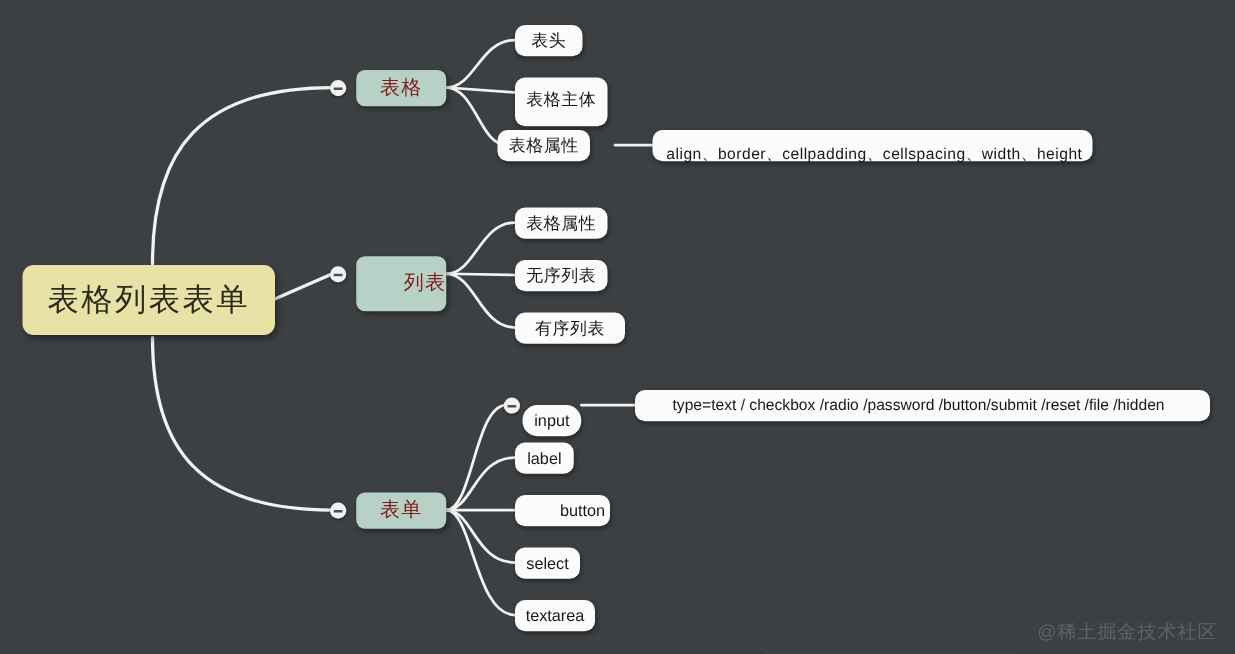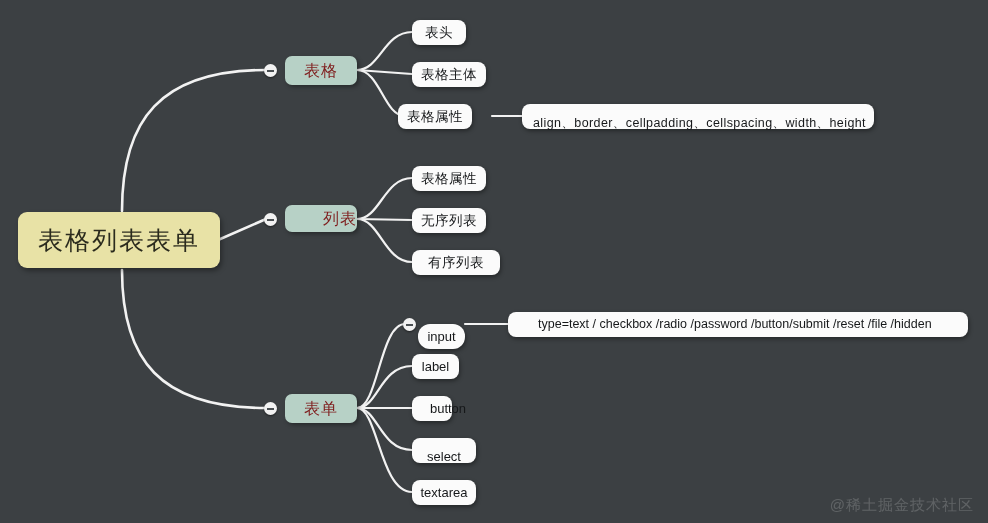"表格主体" div.node { font-family: none -> Liberation Mono, monospace; height: 25px -> 39px }
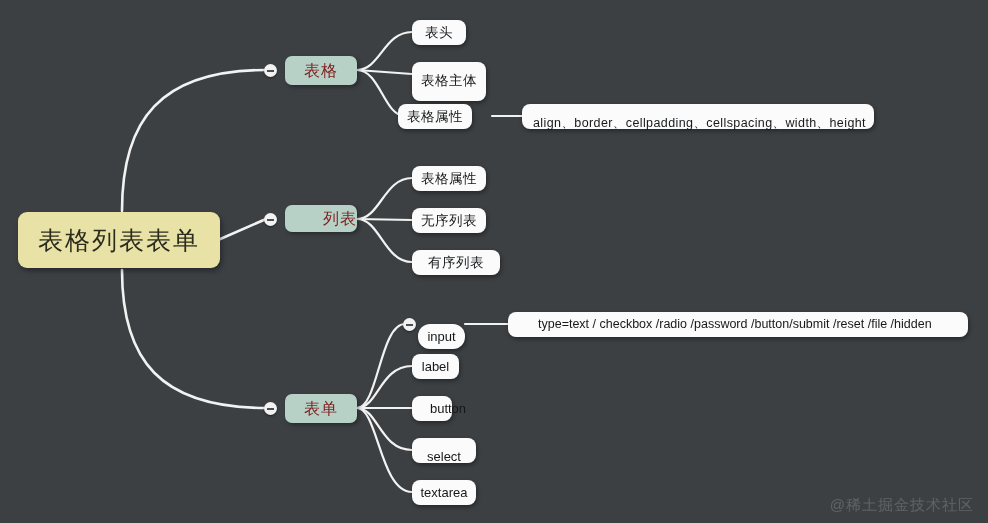"列表" div.node { height: 27px -> 44px }
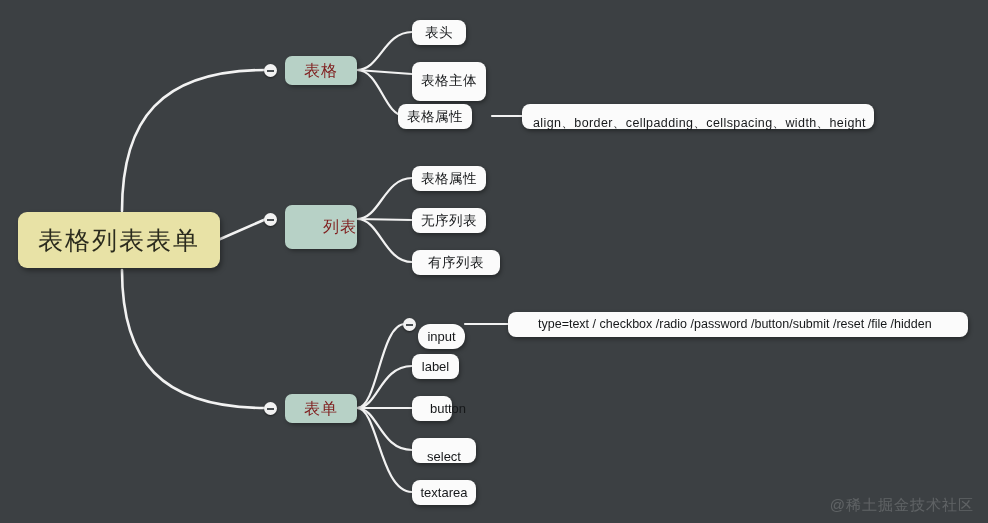"button" div.node { width: 40px -> 76px }
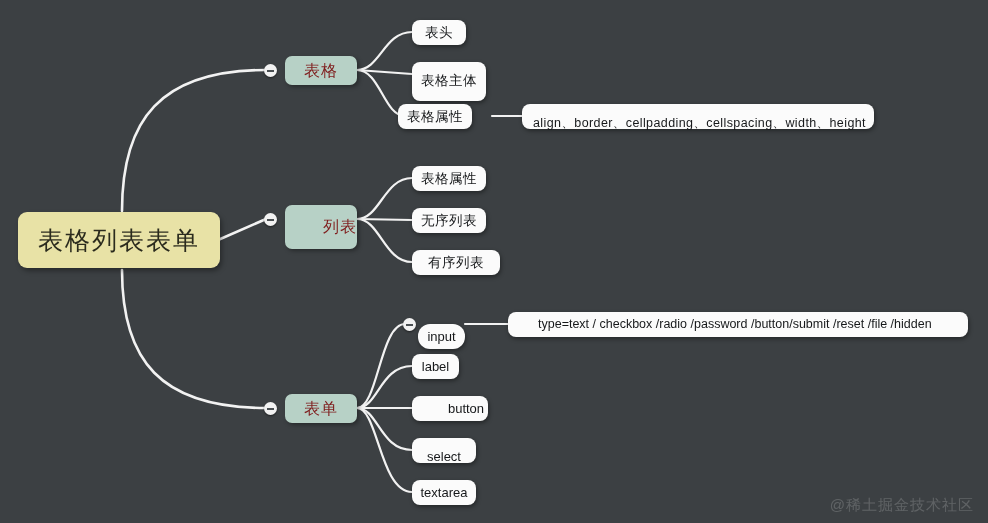"select" div.node { align-items: flex-end -> none; width: 64px -> 52px }
